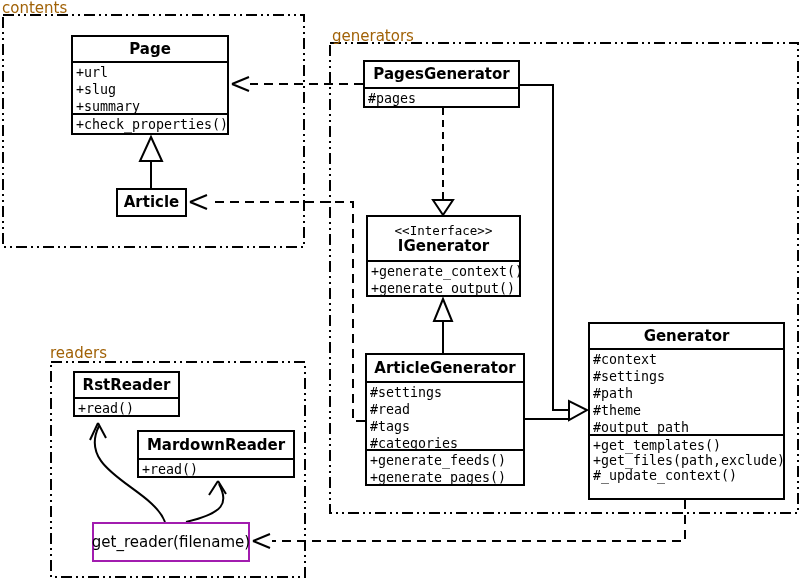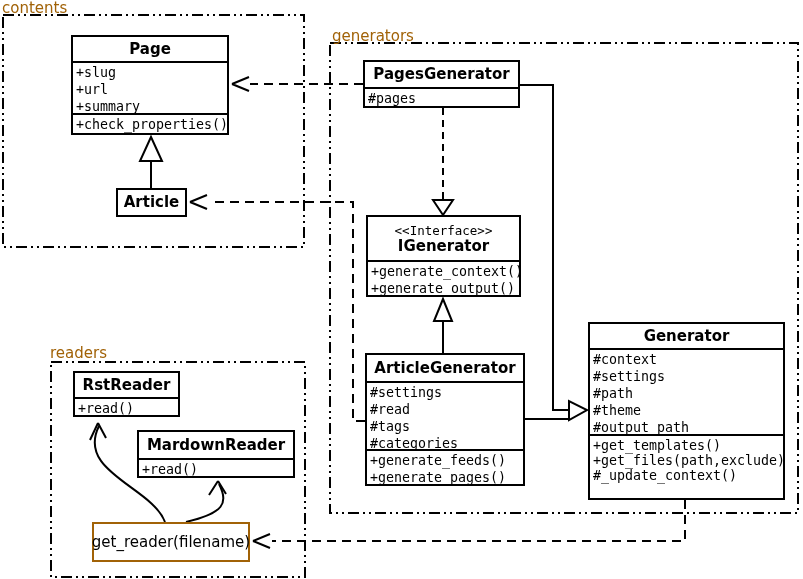"+slug" div.row { order: before "+url" -> after "+url" }
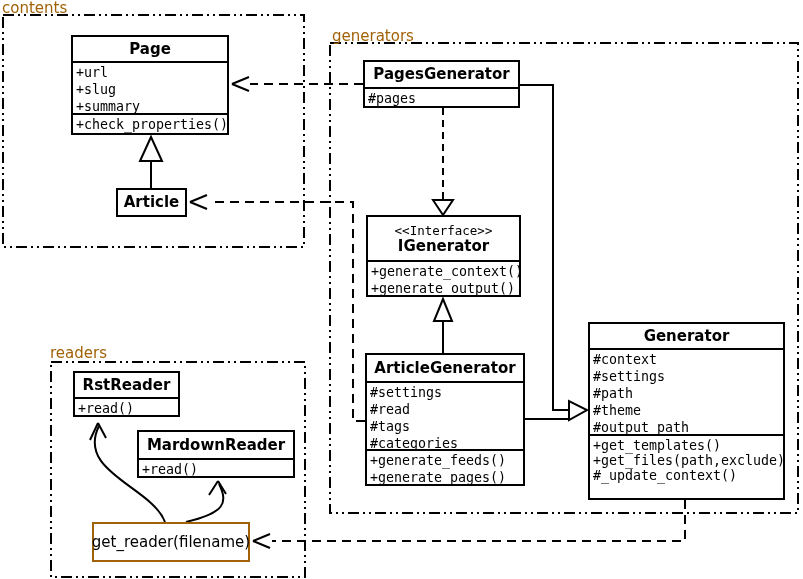"get_reader(filename)" .plainbox { border: 2px solid #a16207 -> 2px solid #a21caf }
